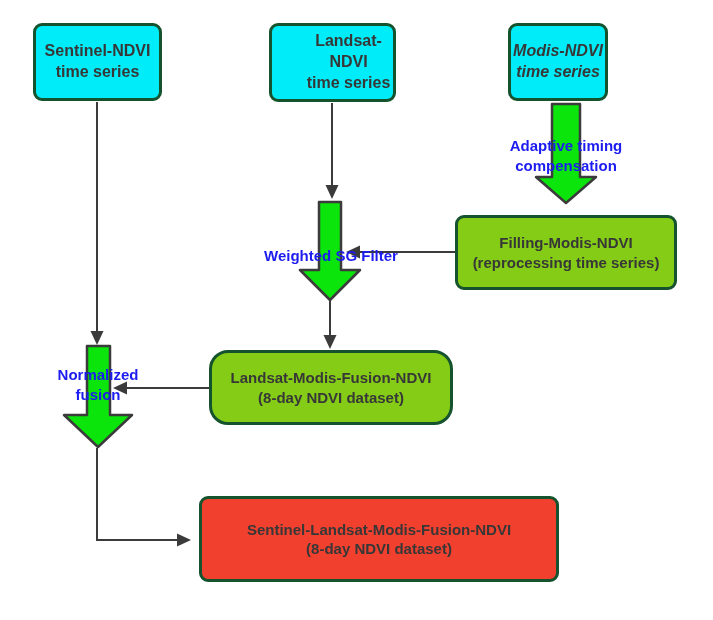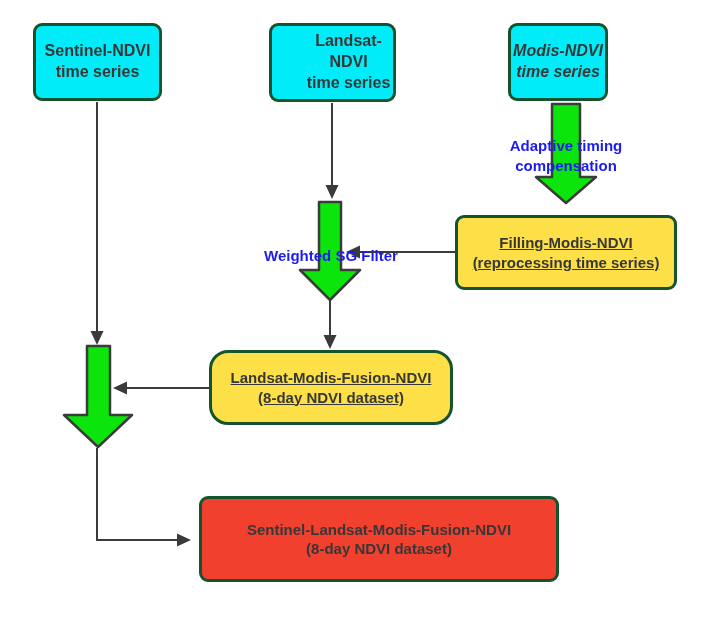"Filling-Modis-NDVI" .yellow { background: #fde047 -> #84cc16; text-decoration: underline -> none }
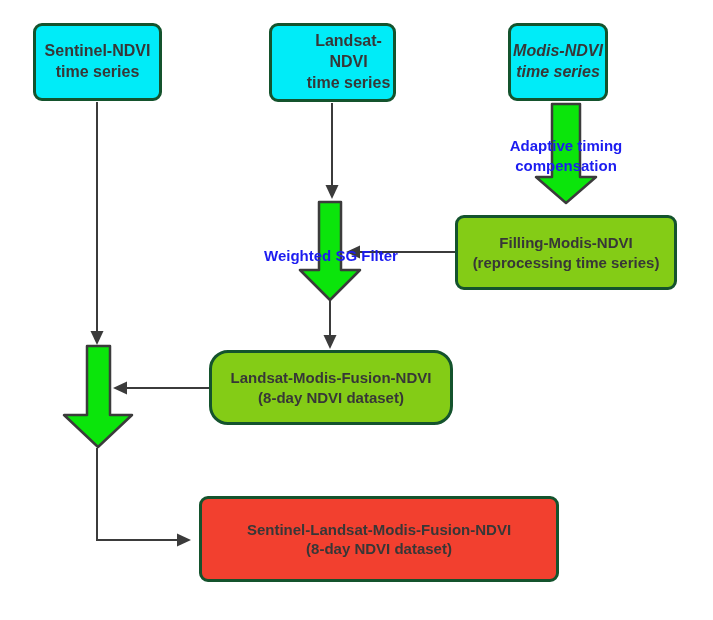"Normalized" div.plabel { html: none -> <div>Normalized fusion</div> }
